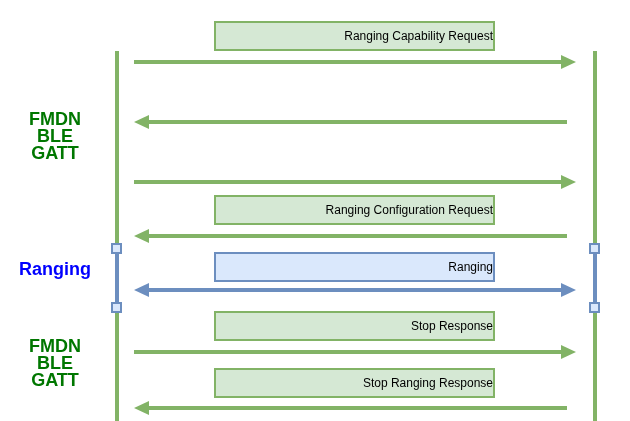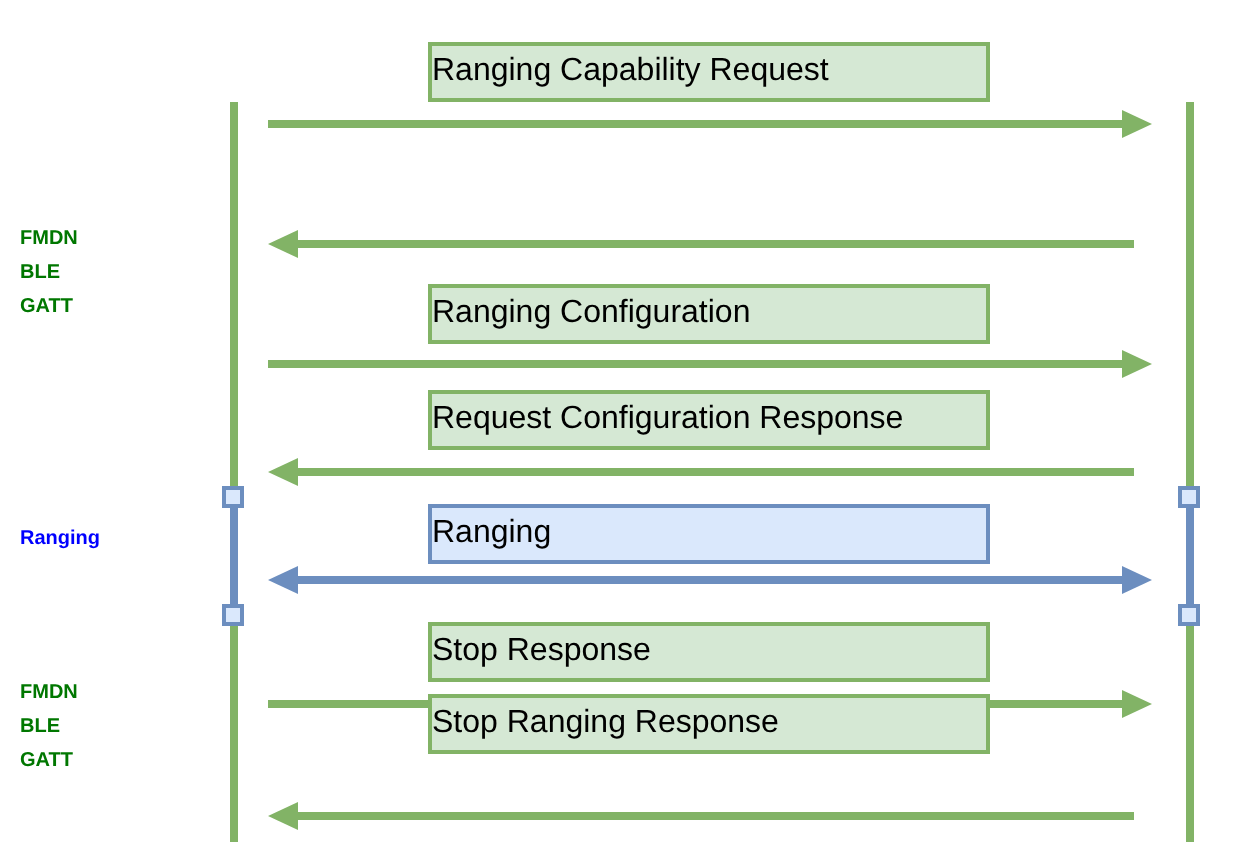"Ranging Capability Request" .msg-box { font-size: 16px -> 12px; text-align: left -> right }
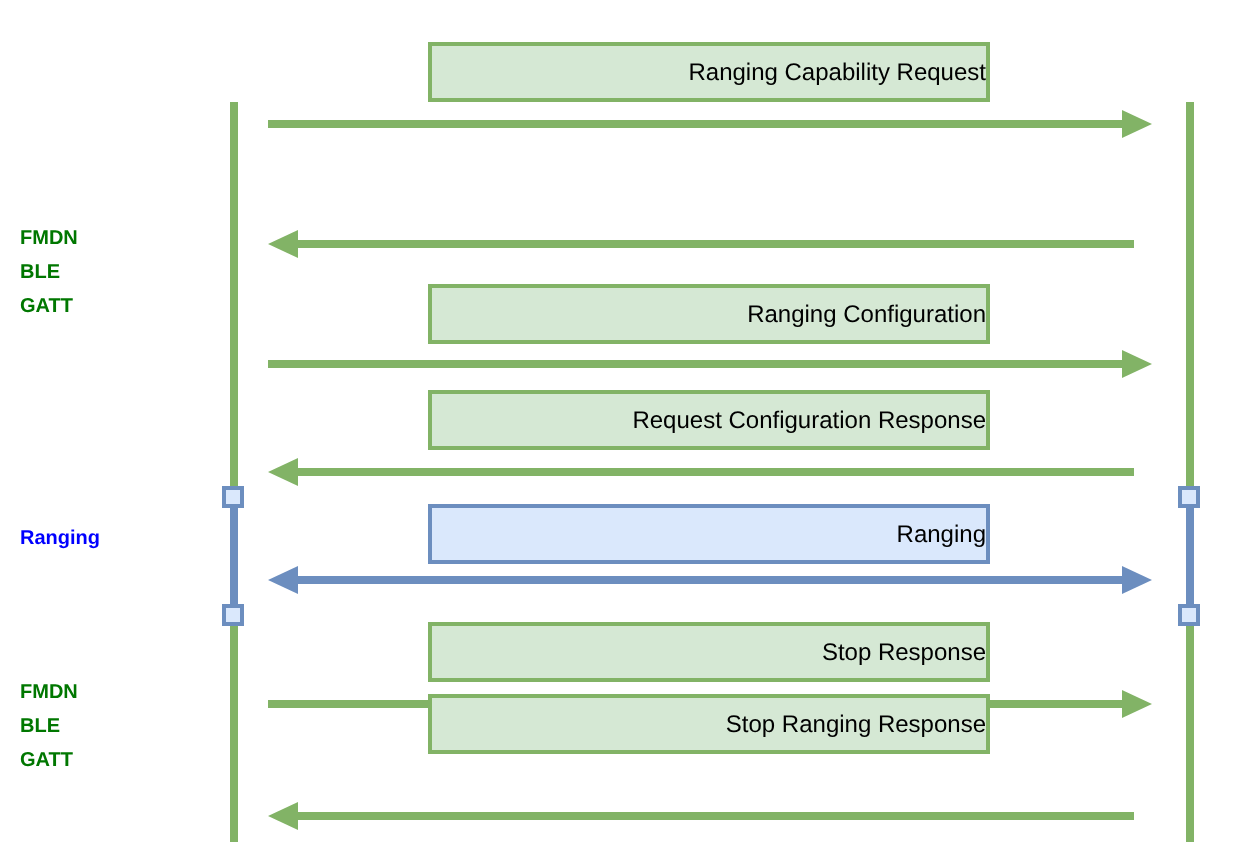"FMDN" .phase-label { font-size: 10px -> 18px; text-align: left -> center }
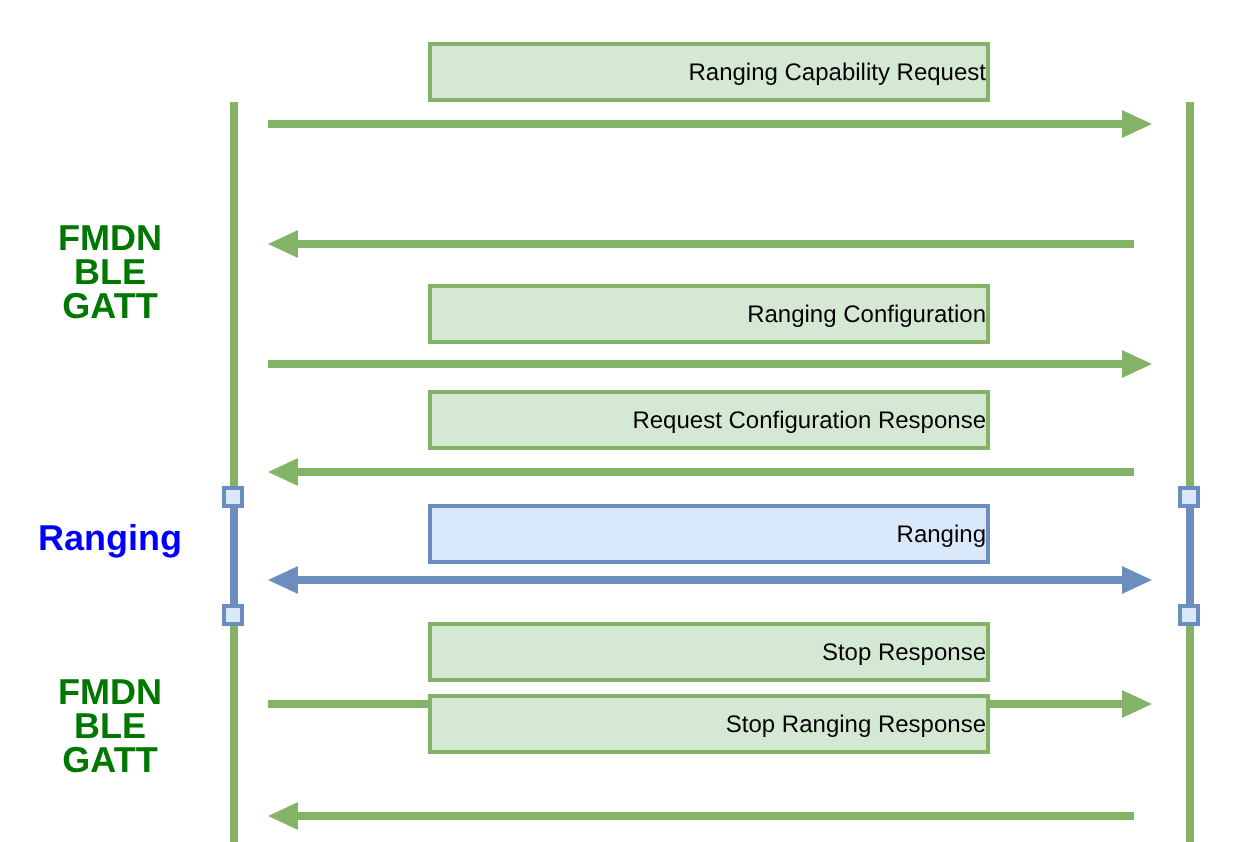"Ranging Configuration" div.msg-box { html: <div>Ranging Configuration</div> -> none }
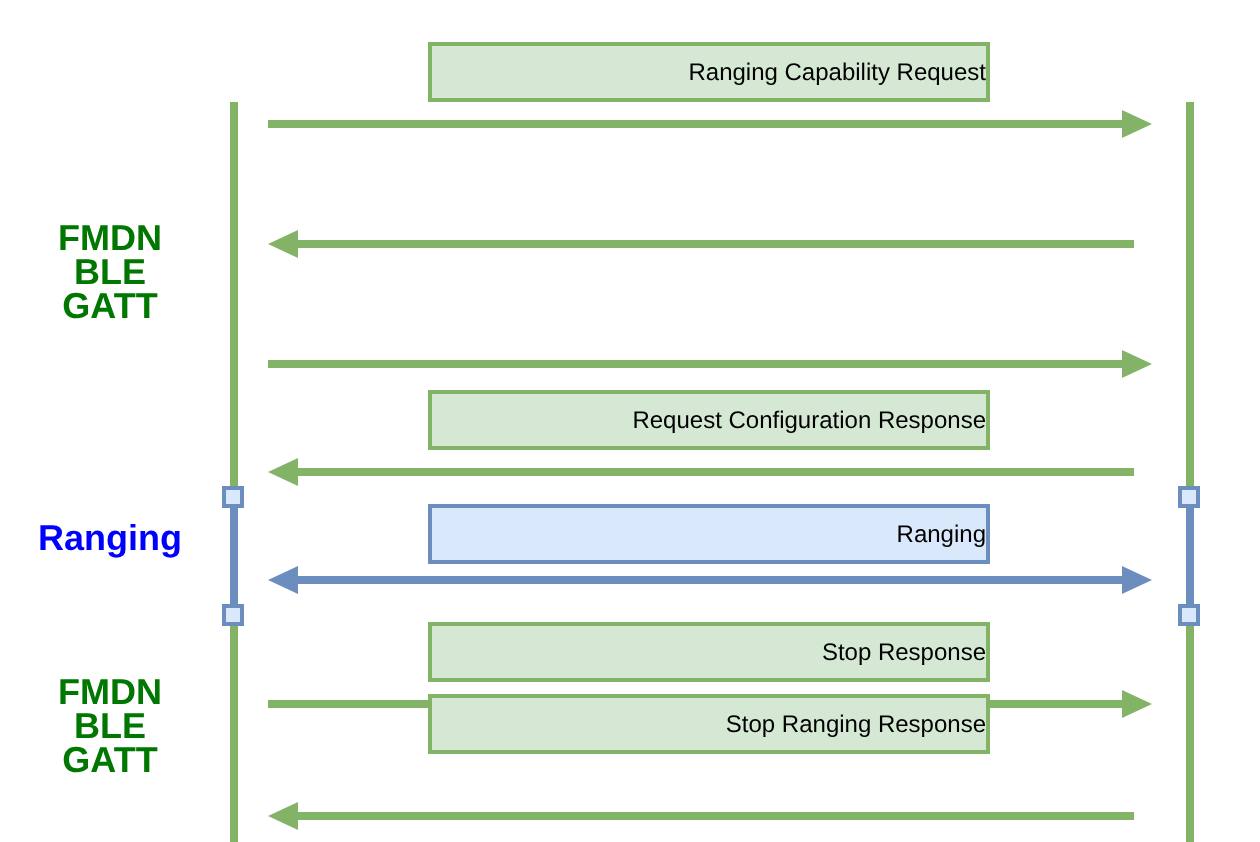"Request Configuration Response" div.msg-box { text: Request Configuration Response -> Ranging Configuration Request }
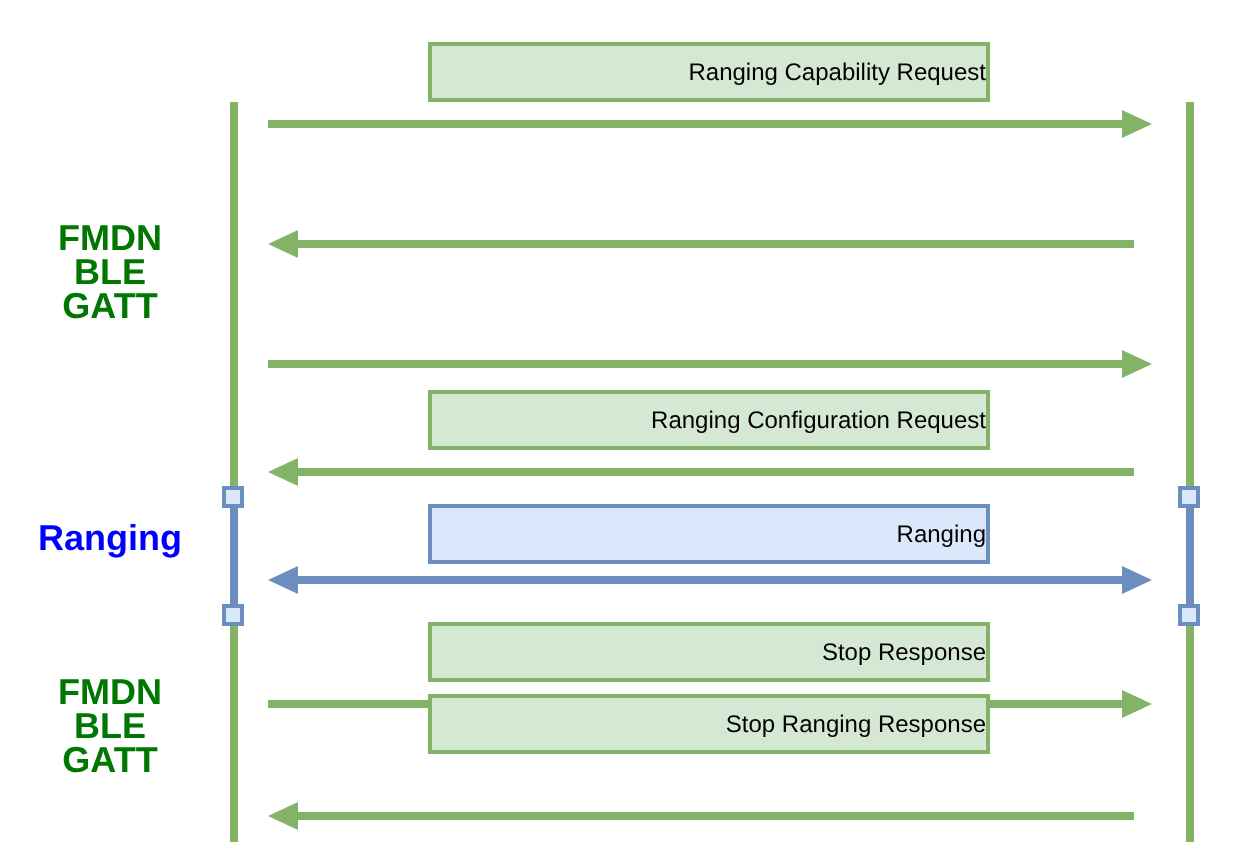"Stop Ranging Response" div.msg-box { top: 347px -> 368px }
